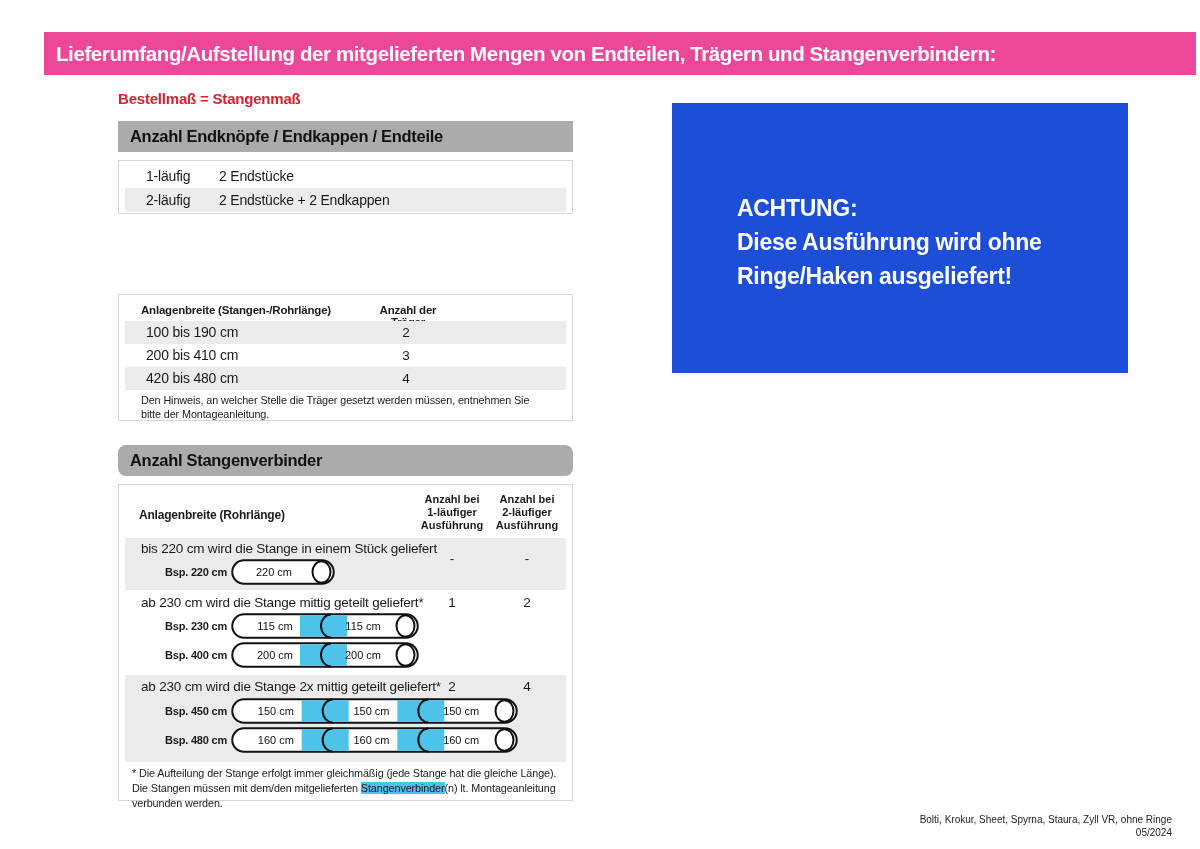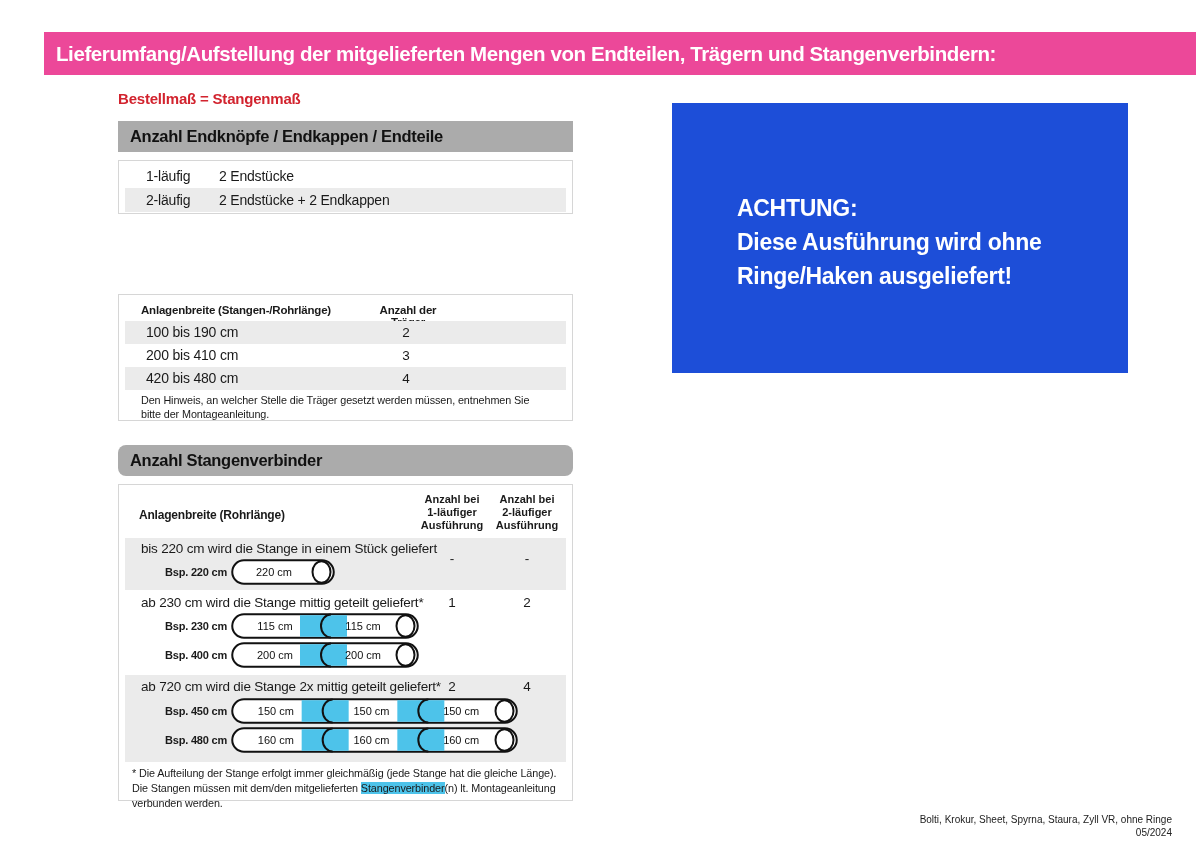"ab 720 cm wird die" div.cell-label { text: 720 -> 230 }
